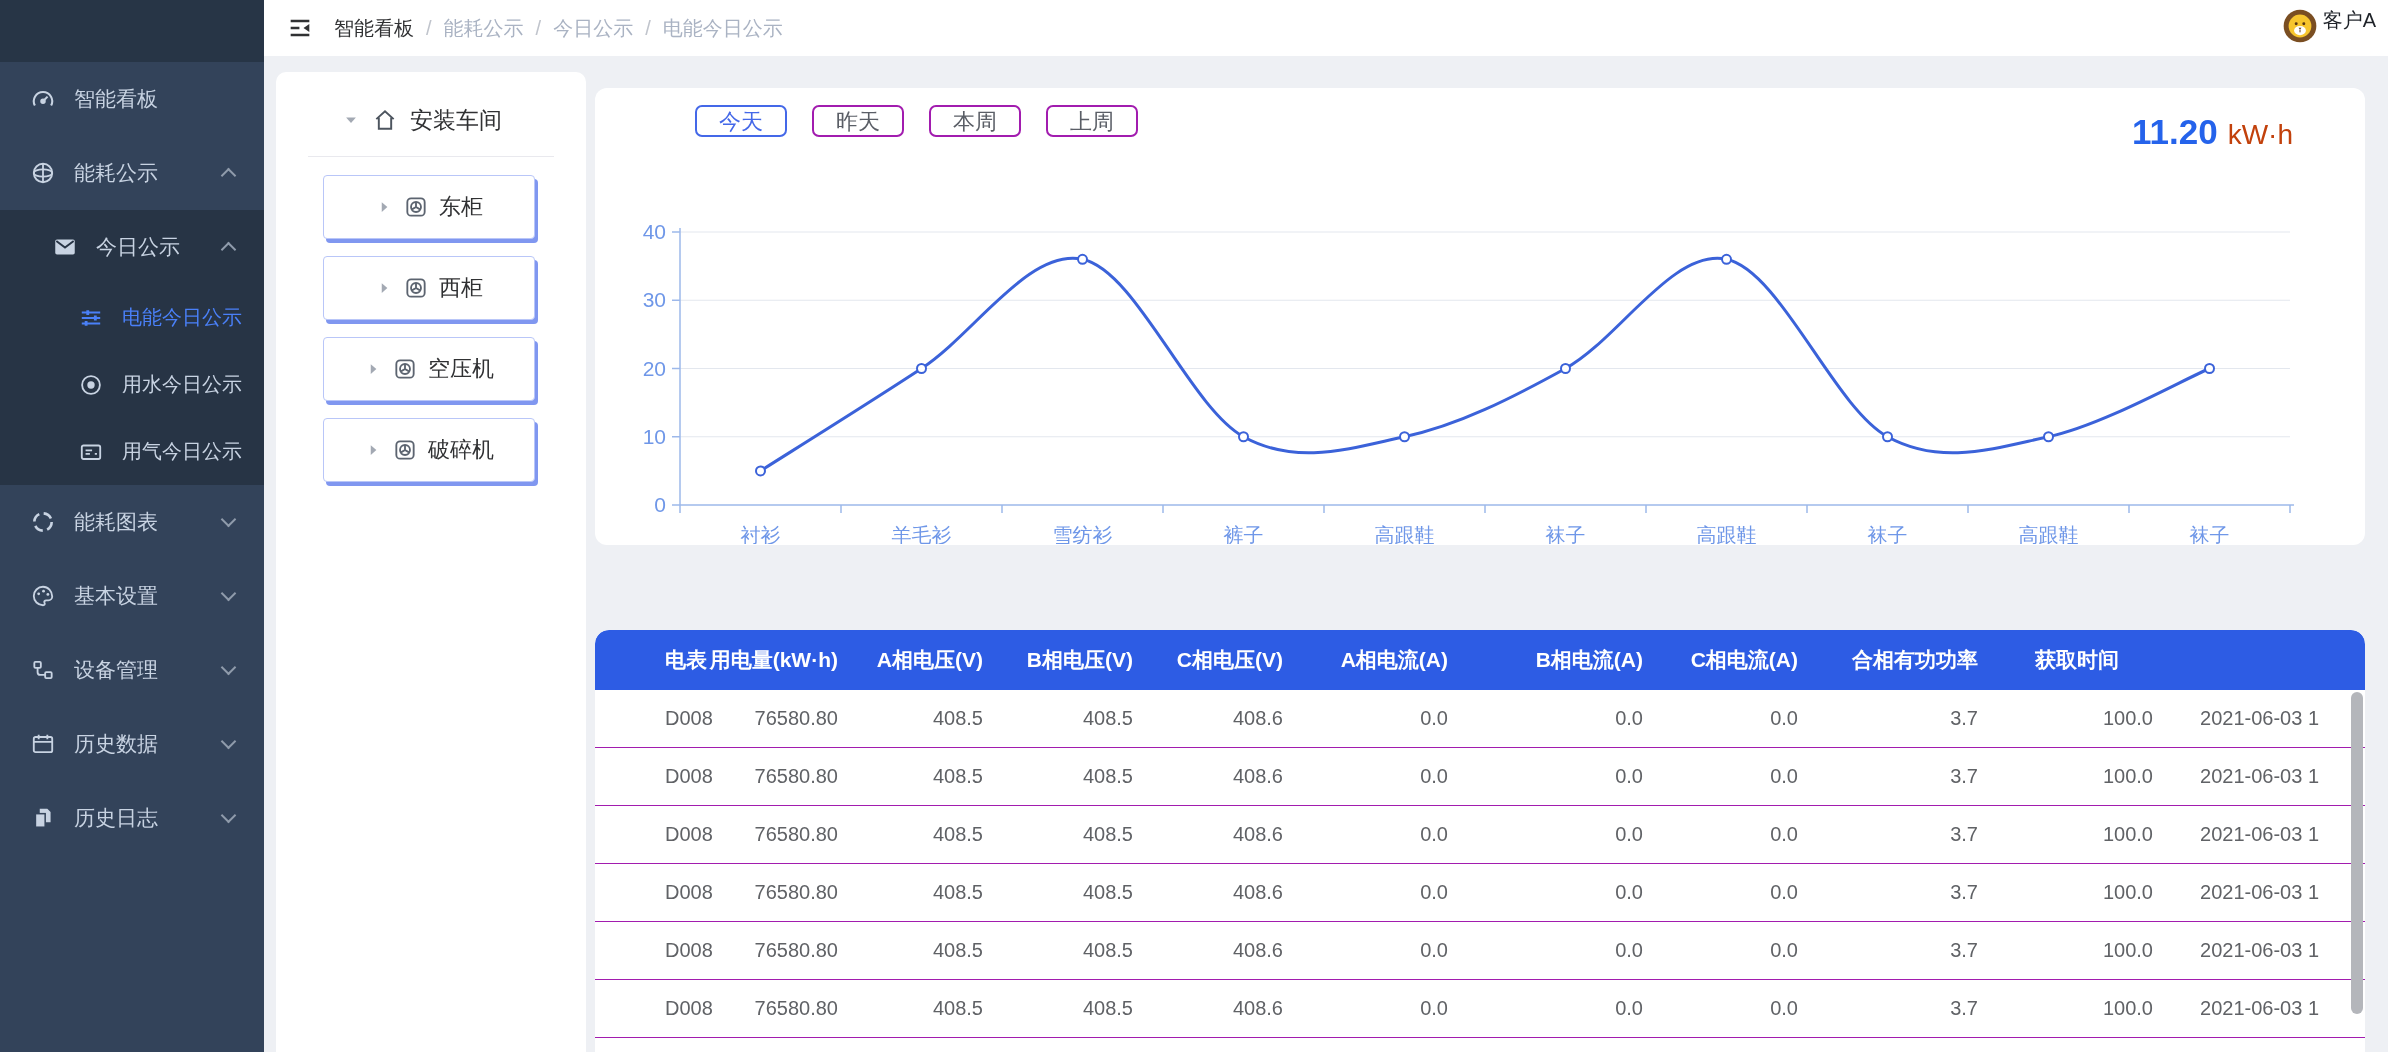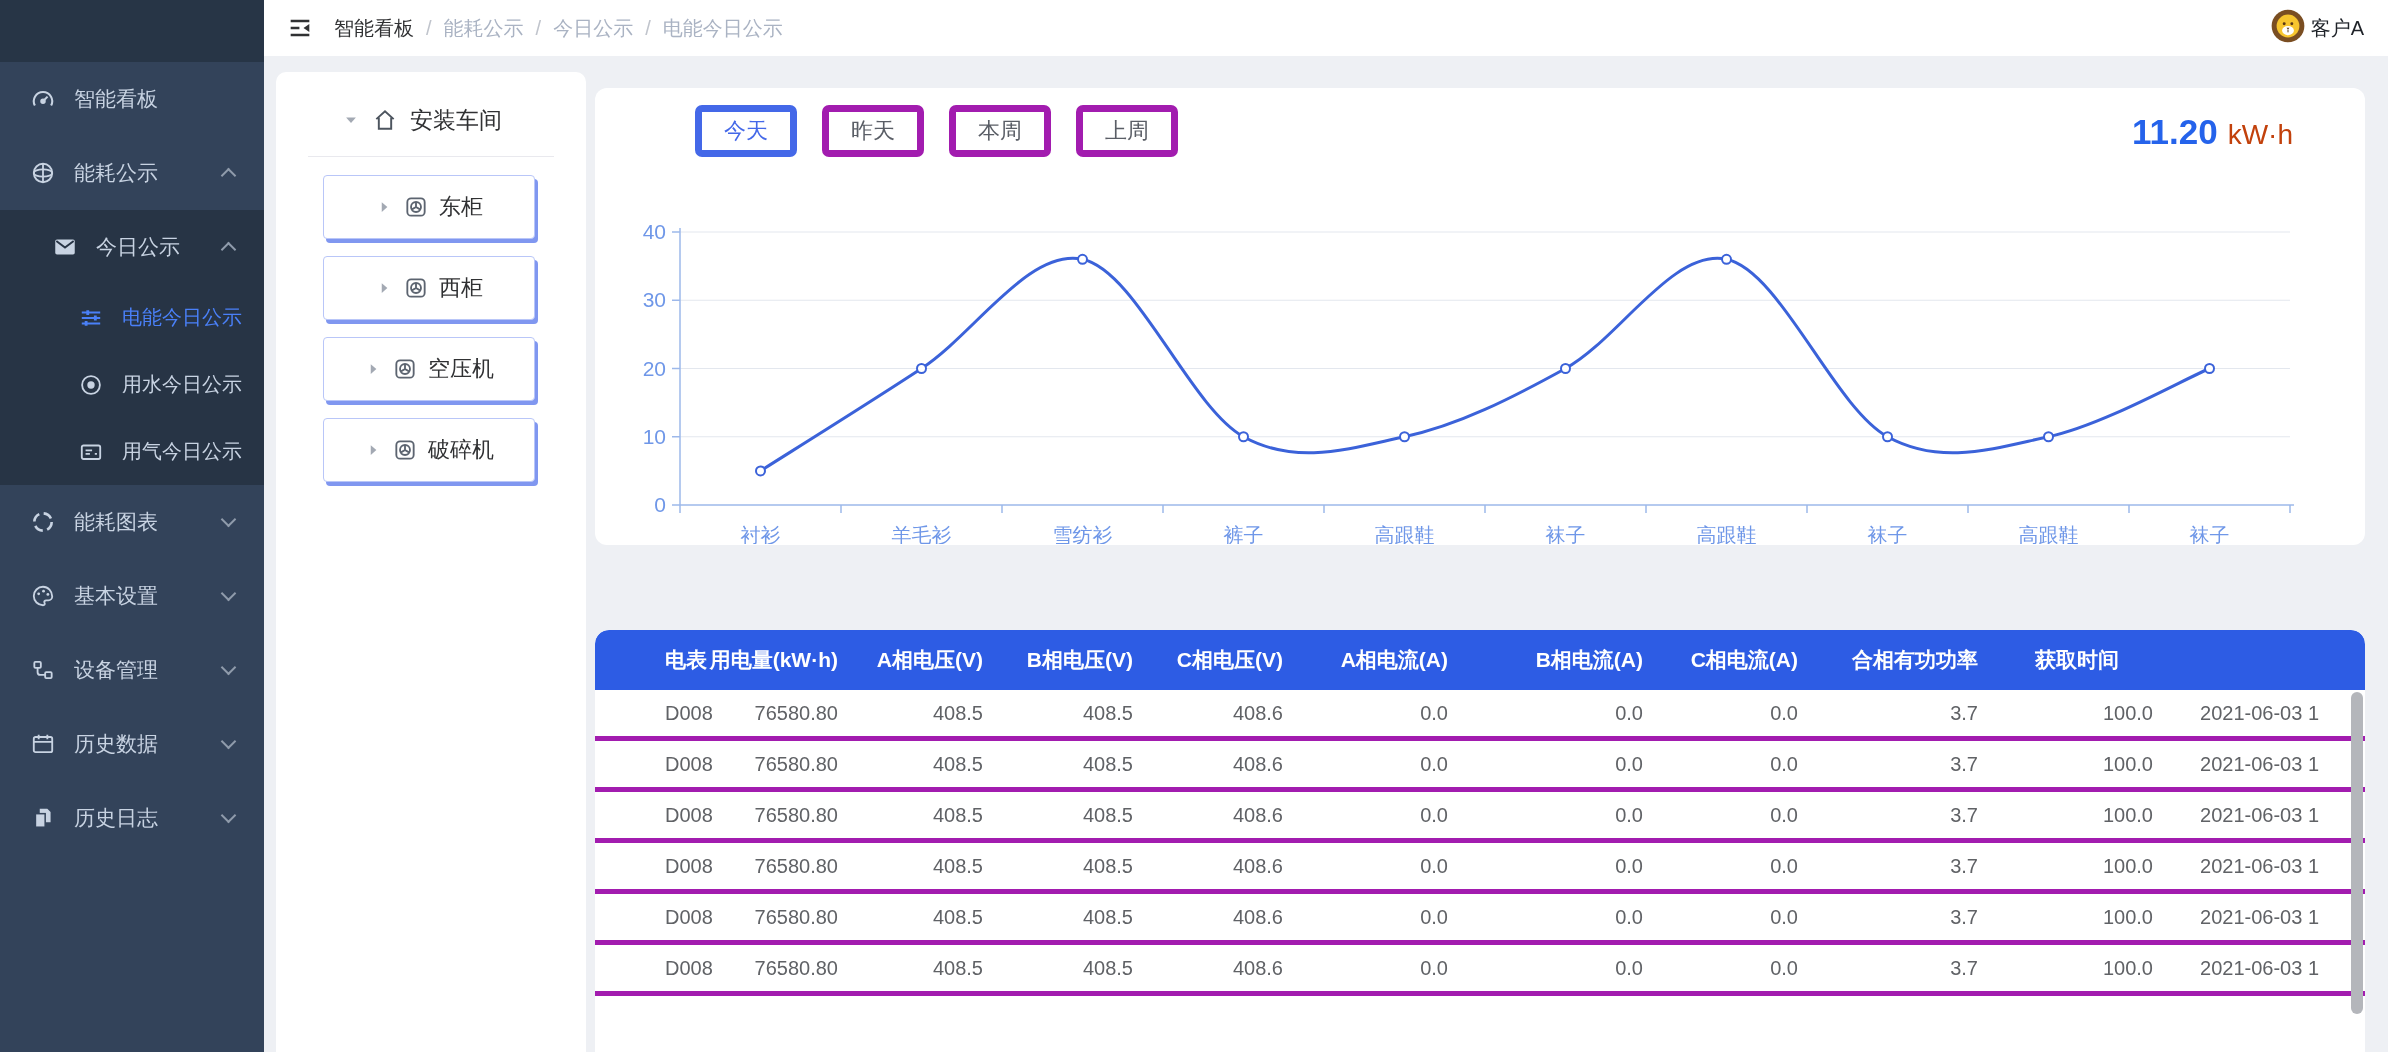"客户A" .user { align-items: center -> flex-start; margin-right: 24px -> 12px }
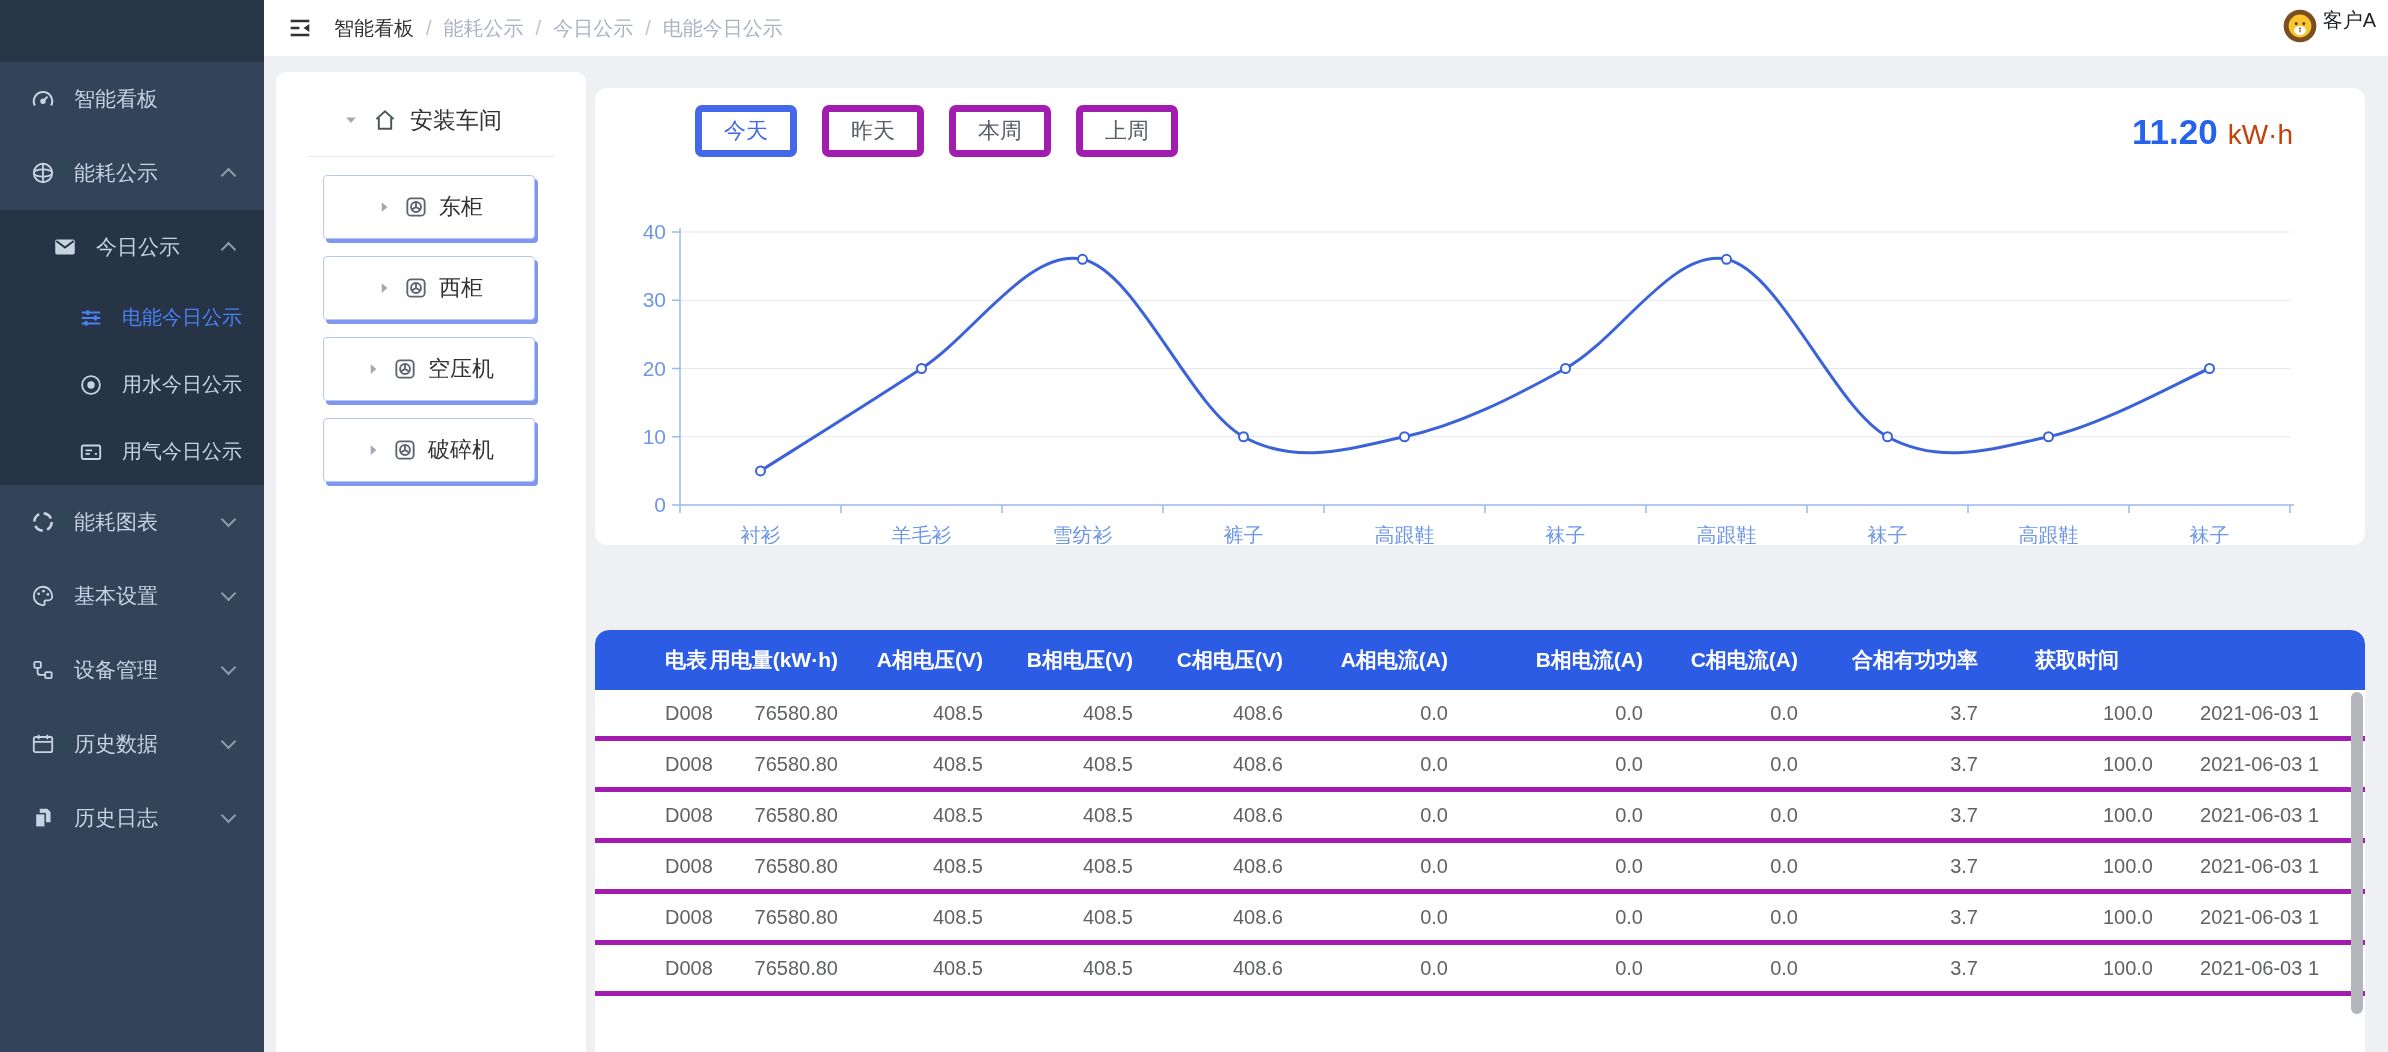"今天" .rbtn { border: 7px solid #a21caf -> 2px solid #a21caf; height: 52px -> 32px }
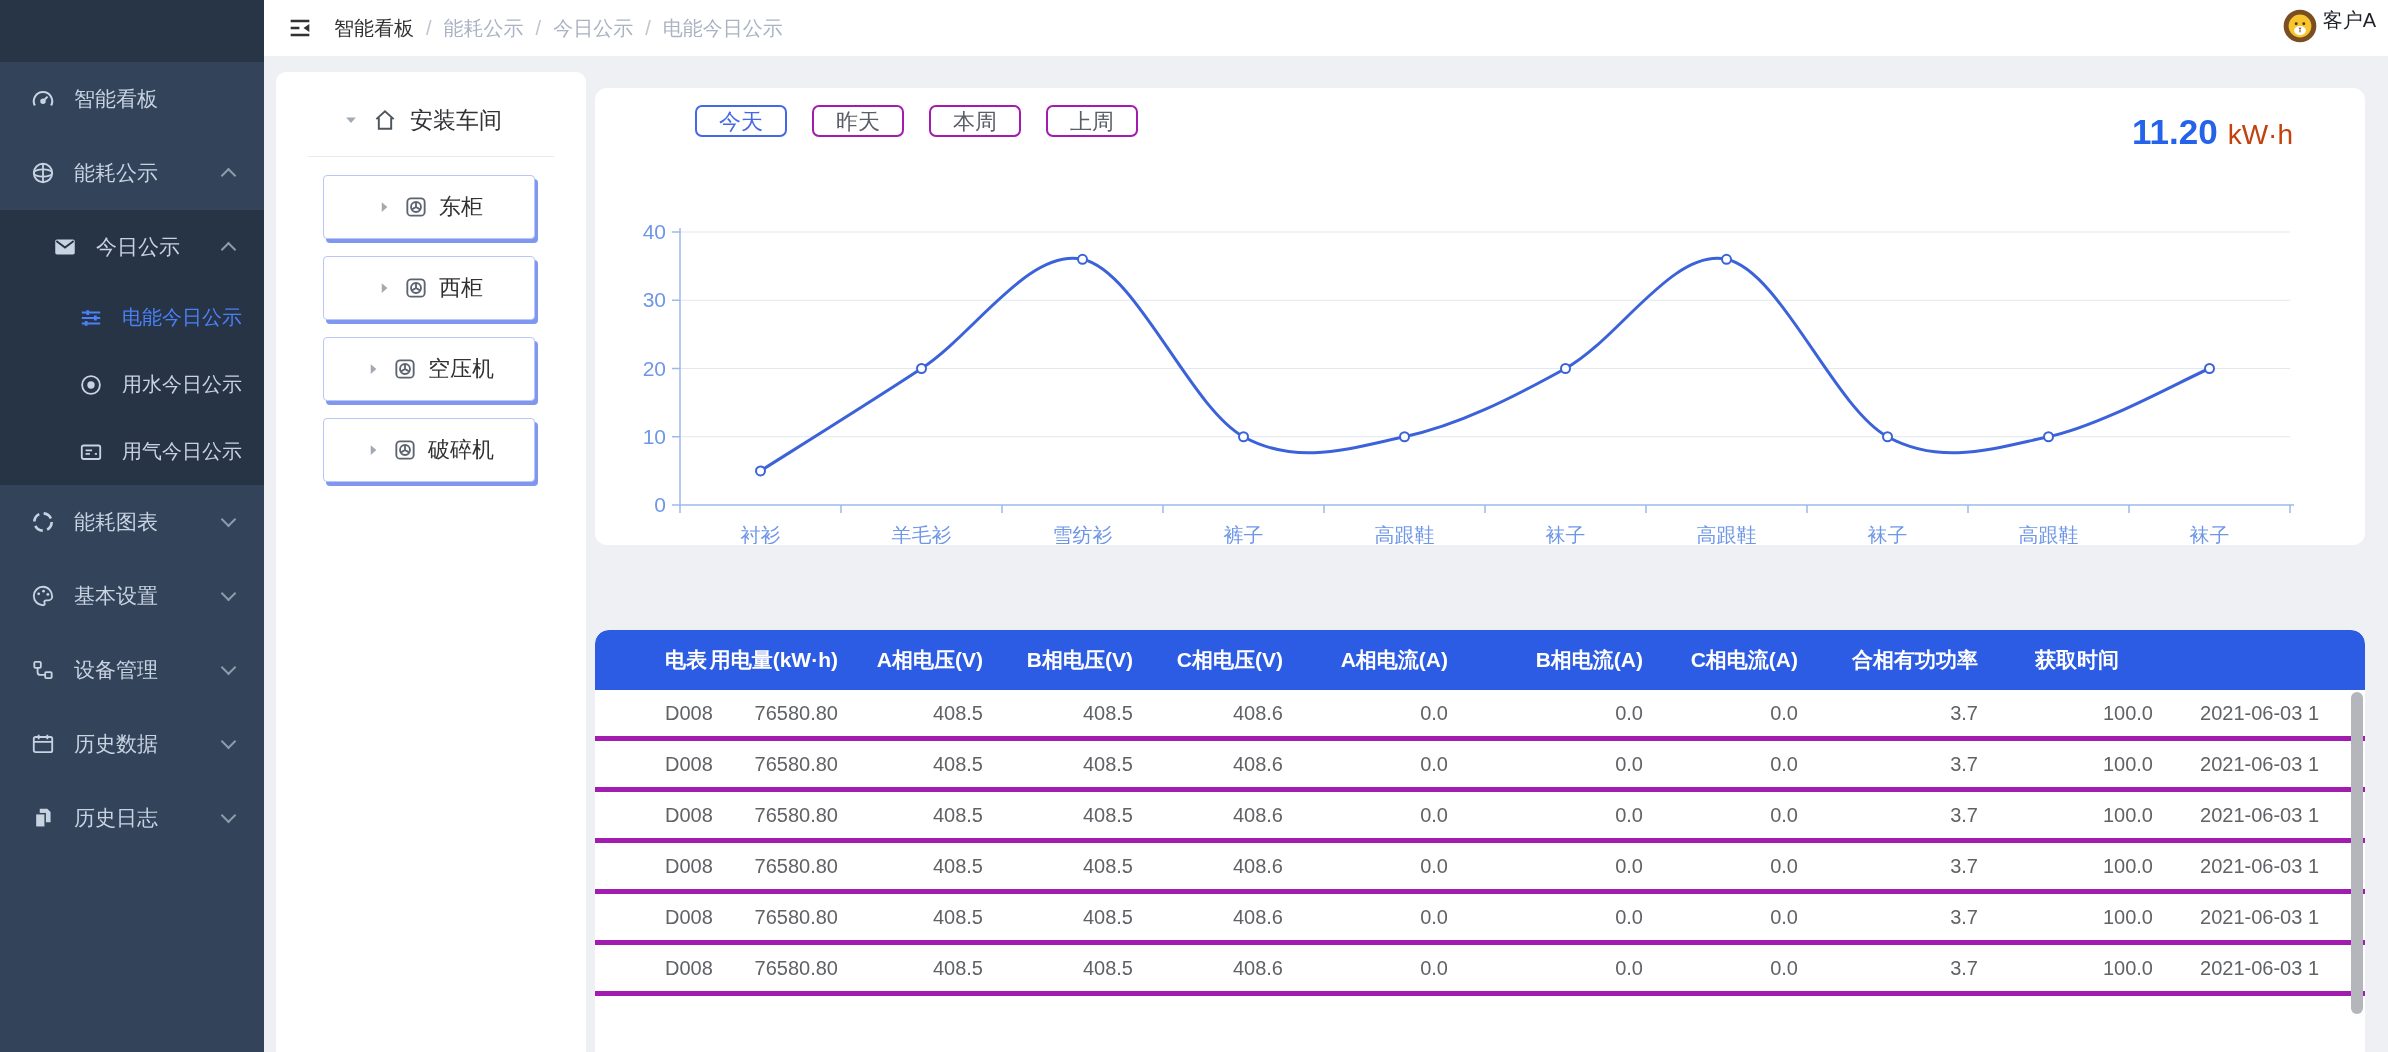"D008" .t-row { border-bottom: 5px solid #a21caf -> 1px solid #a21caf; height: 51px -> 58px }
